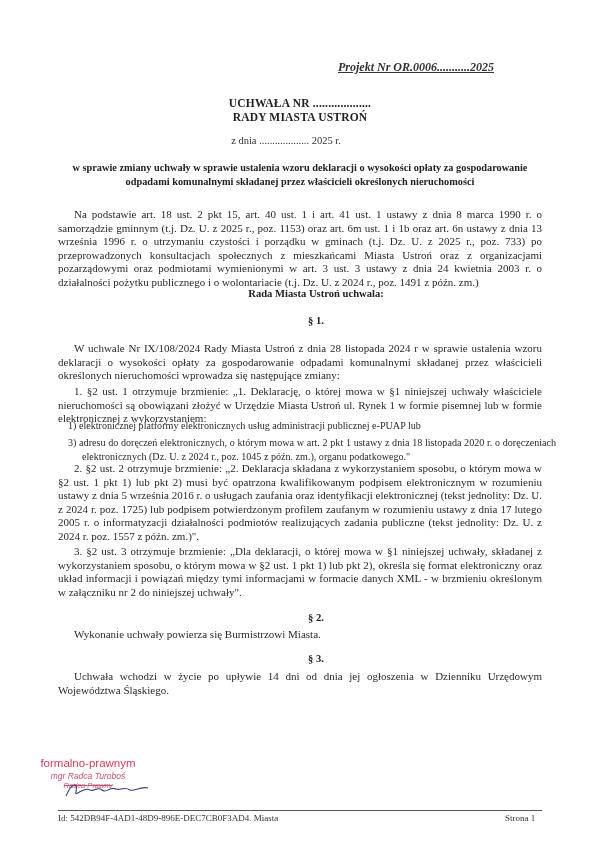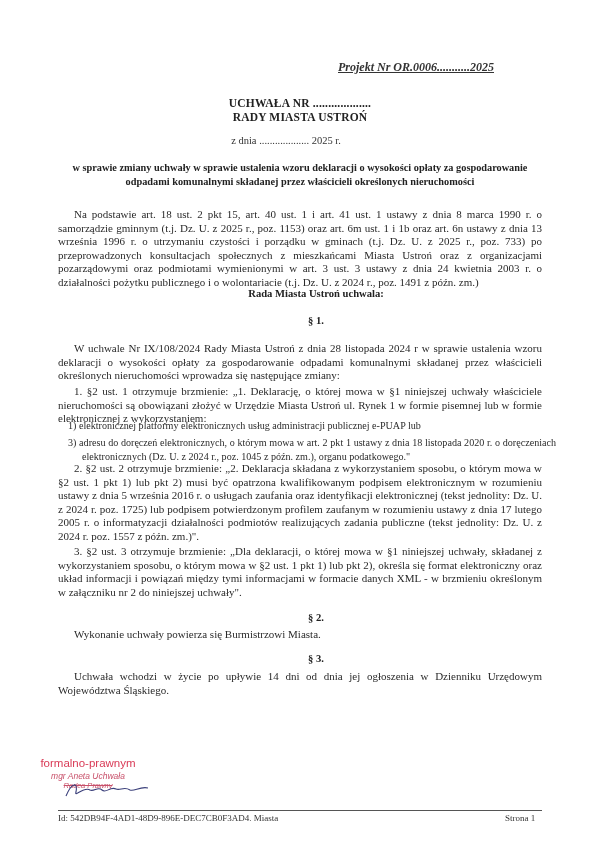"mgr Aneta Uchwała" div.l3 { text: Aneta Uchwała -> Radca Turoboś }
